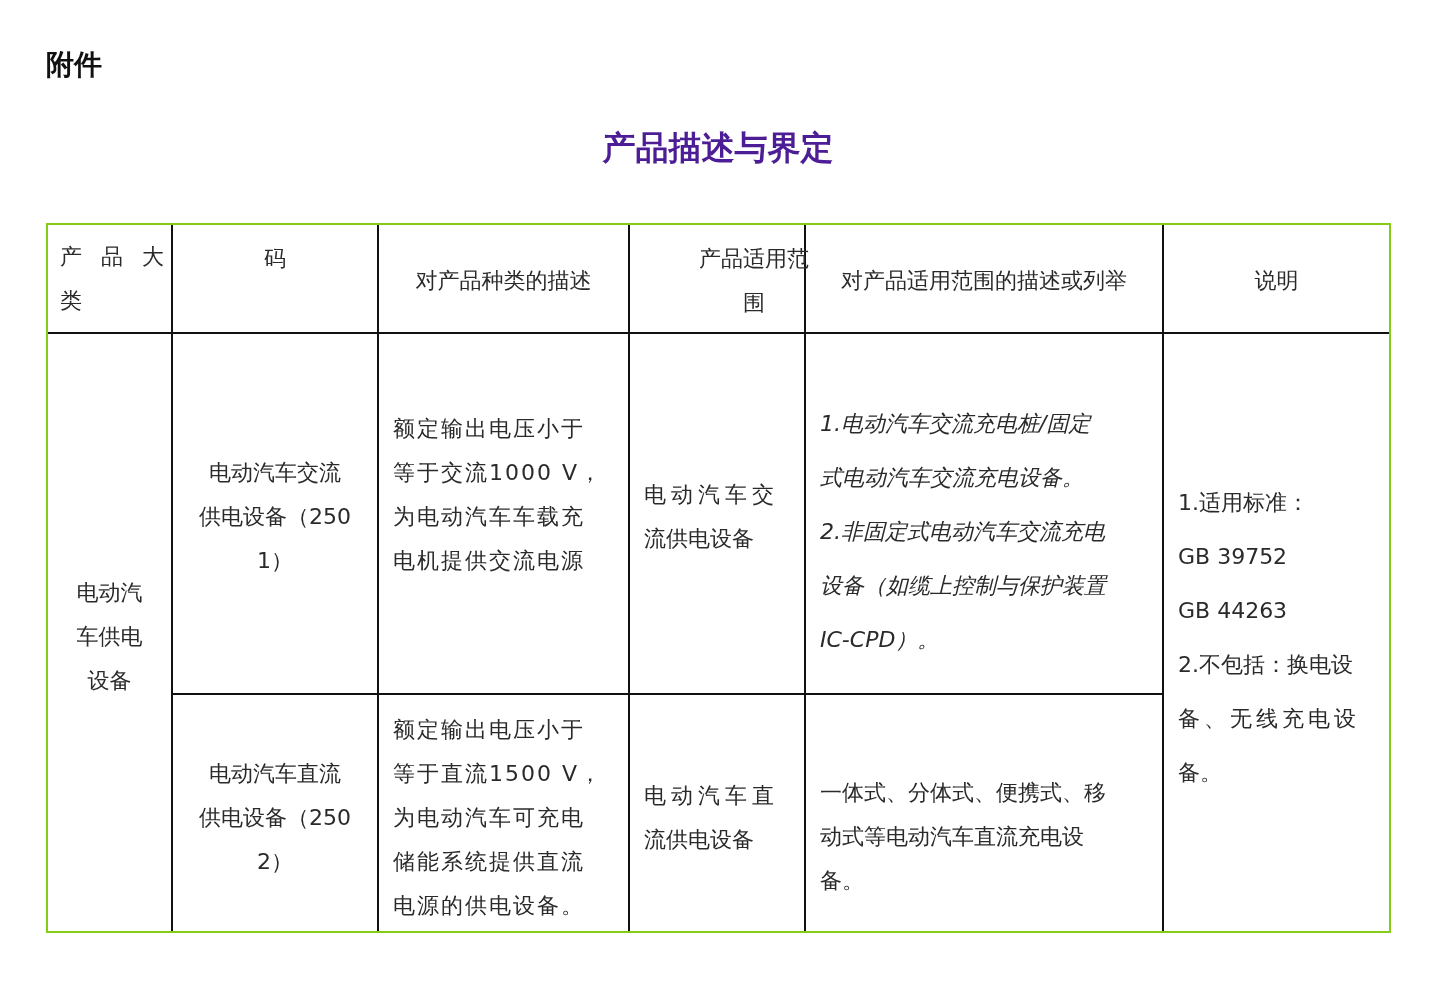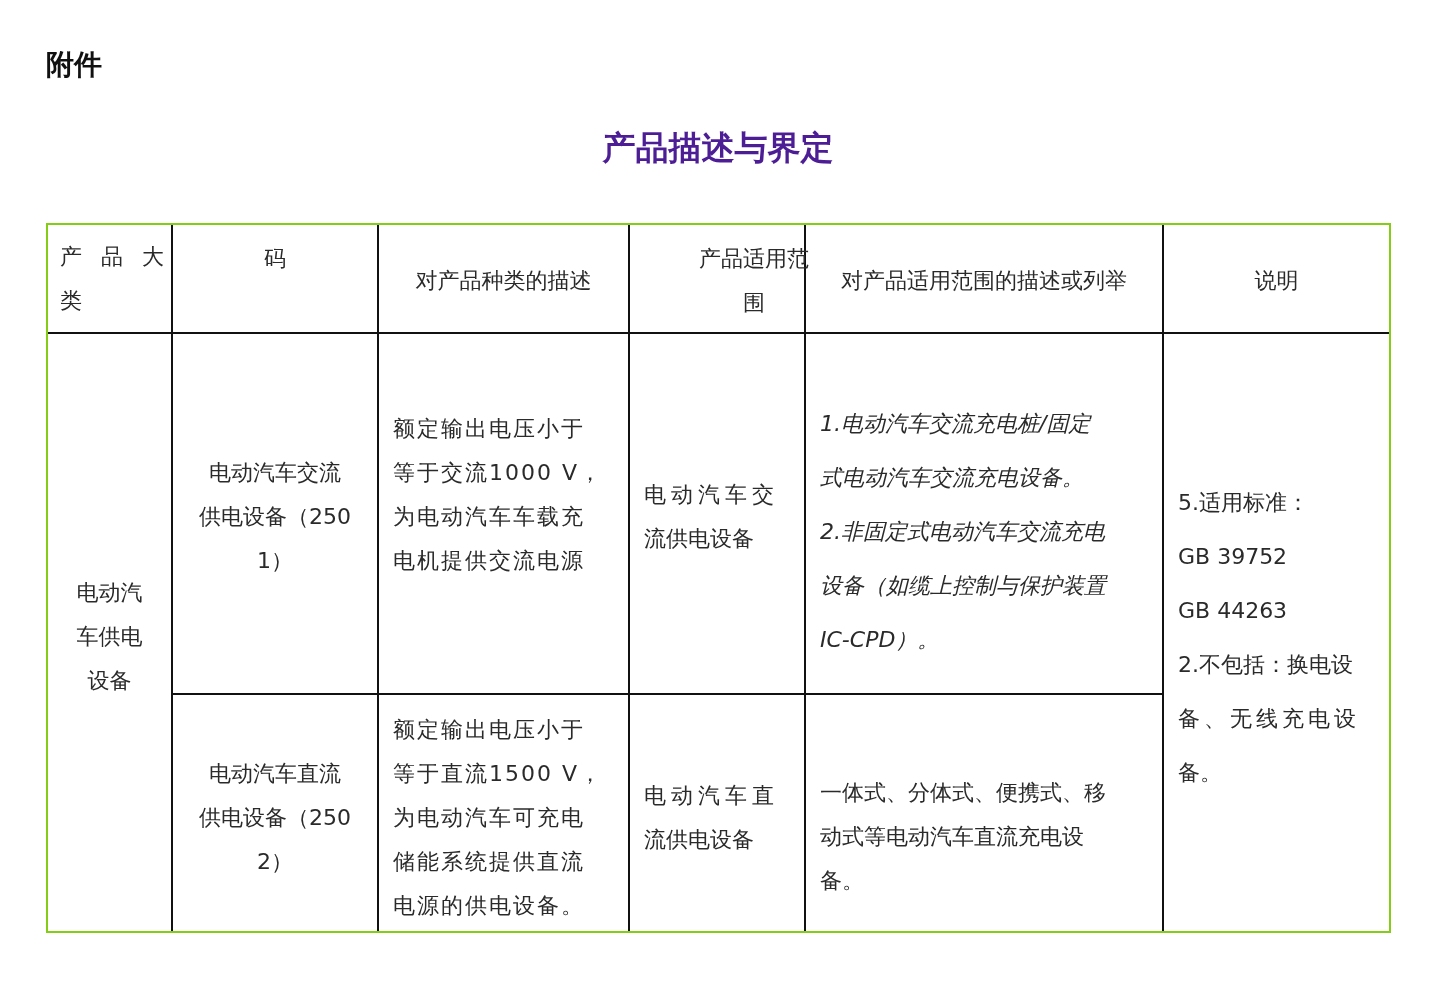"5.适用标准：" span.ln { text: 5 -> 1 }
